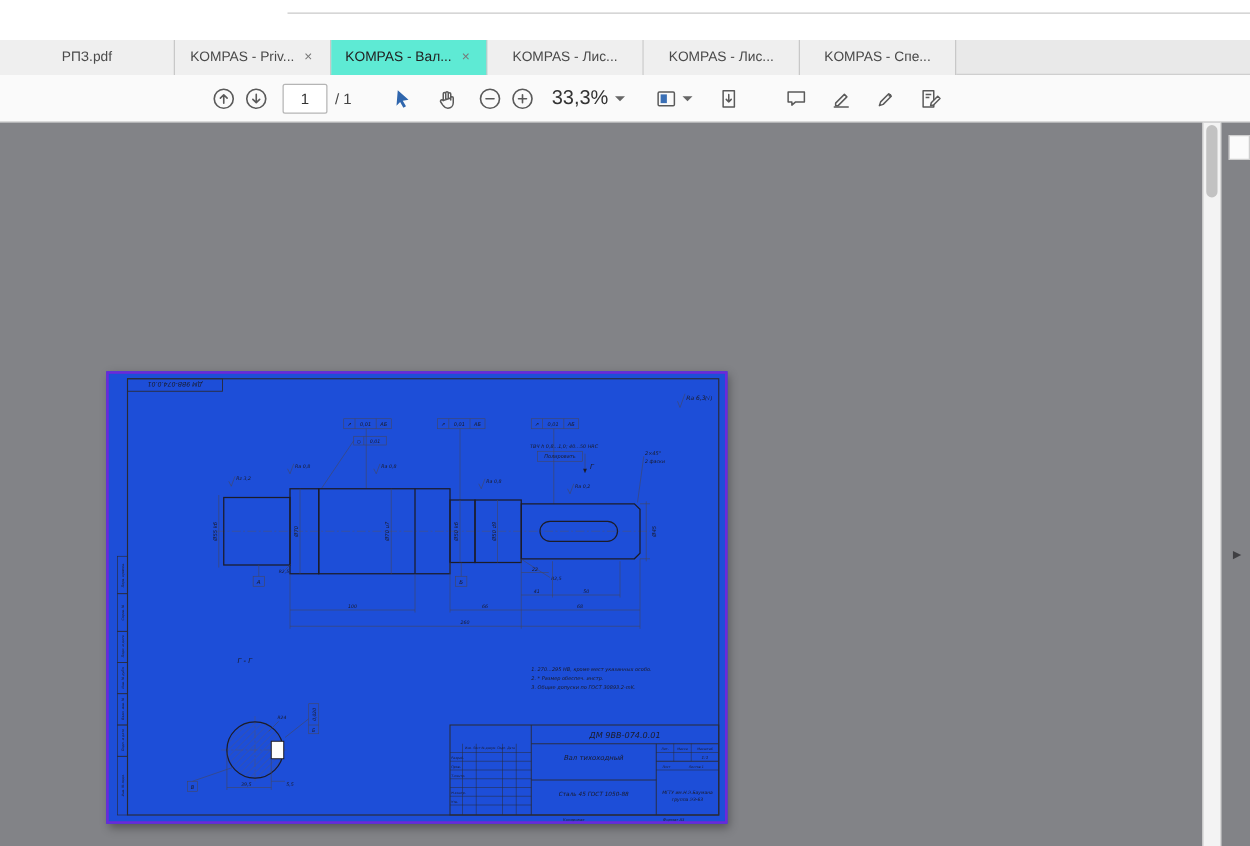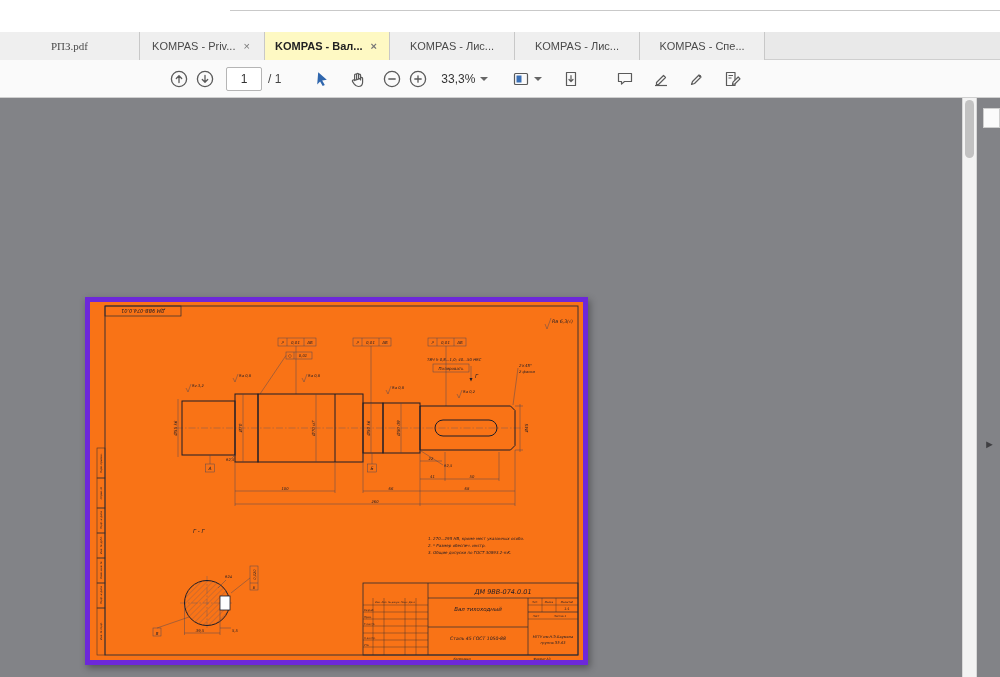"РПЗ.pdf" .tab.first { font-family: Liberation Serif, serif -> none }
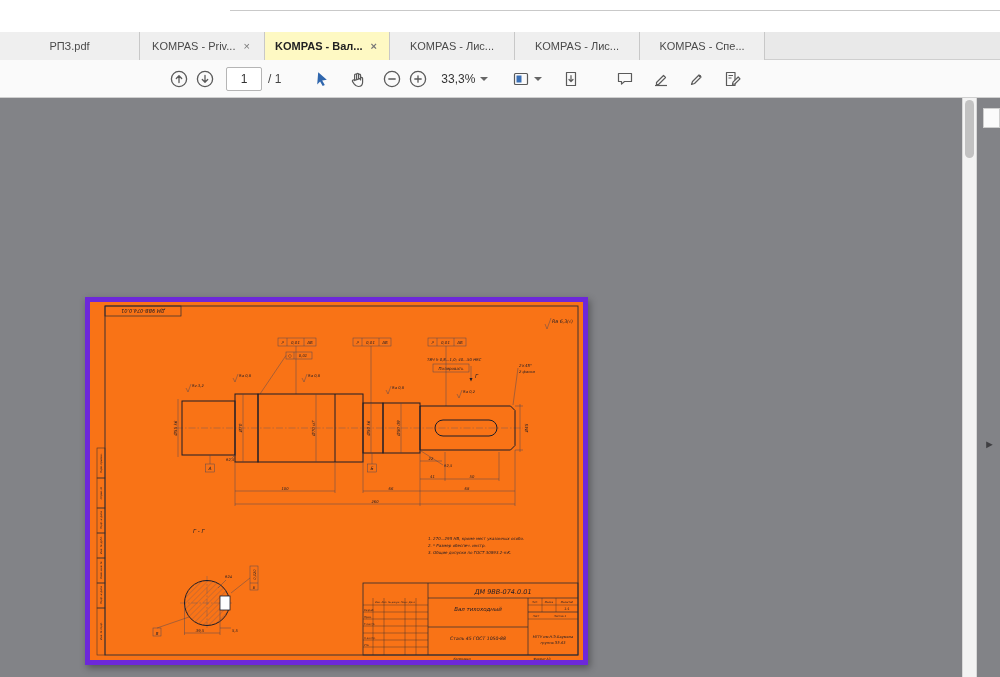"KOMPAS - Вал..." .tab.active { background: #fef9c3 -> #5eead4; font-weight: bold -> none }
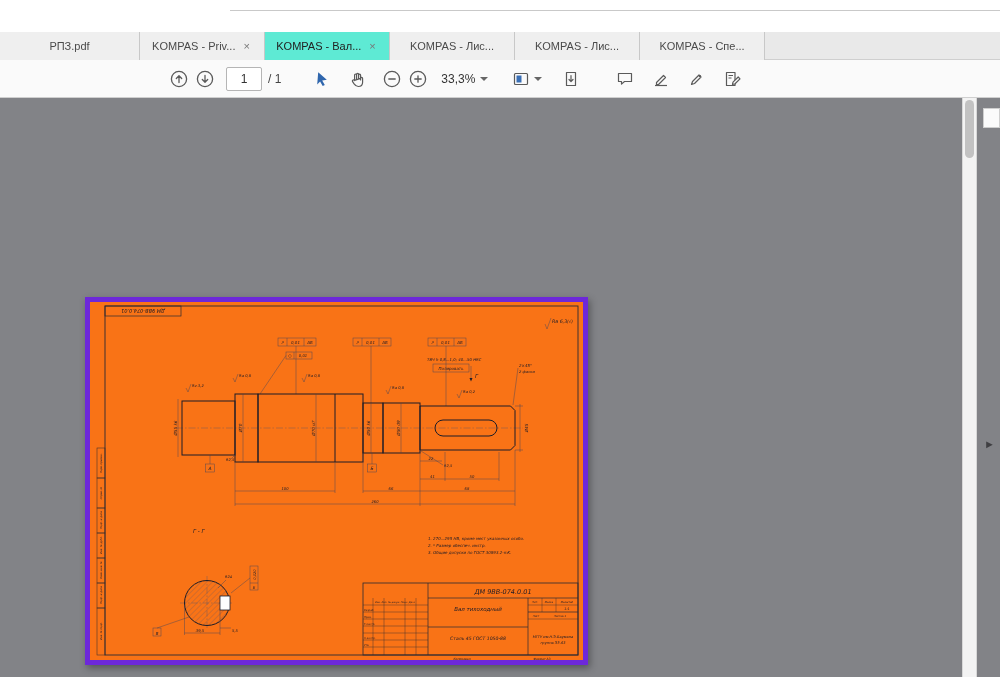"33,3%" .zoomdrop { font-size: 12px -> 16px }
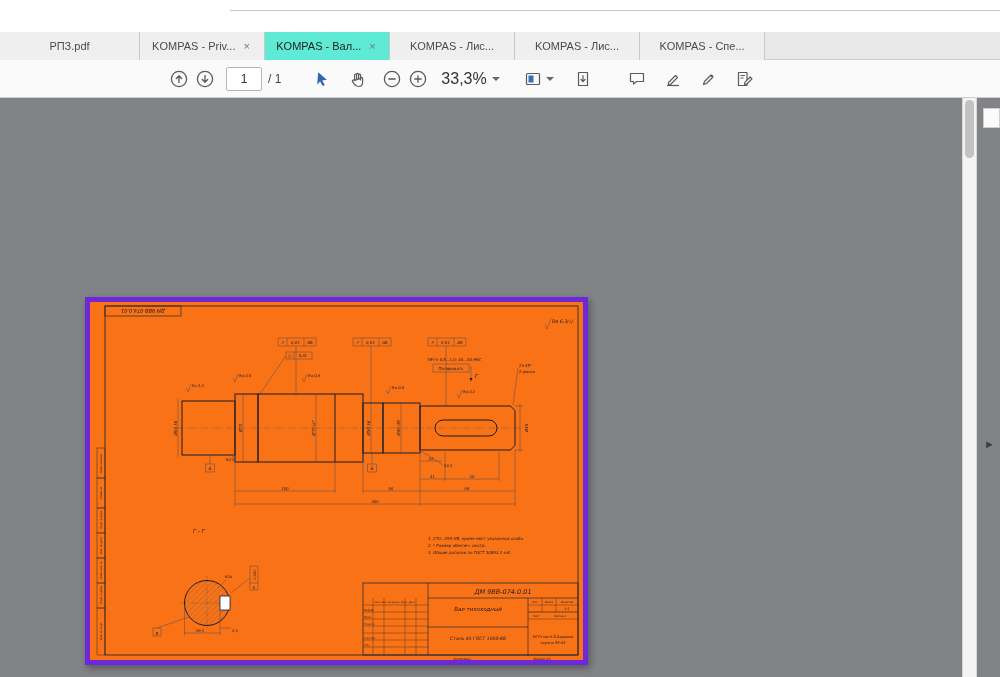"ДМ 9ВВ-074.0.01" .sheet { background: #f97316 -> #1d4ed8; border: 5px solid #6d28d9 -> 2px solid #6d28d9 }
